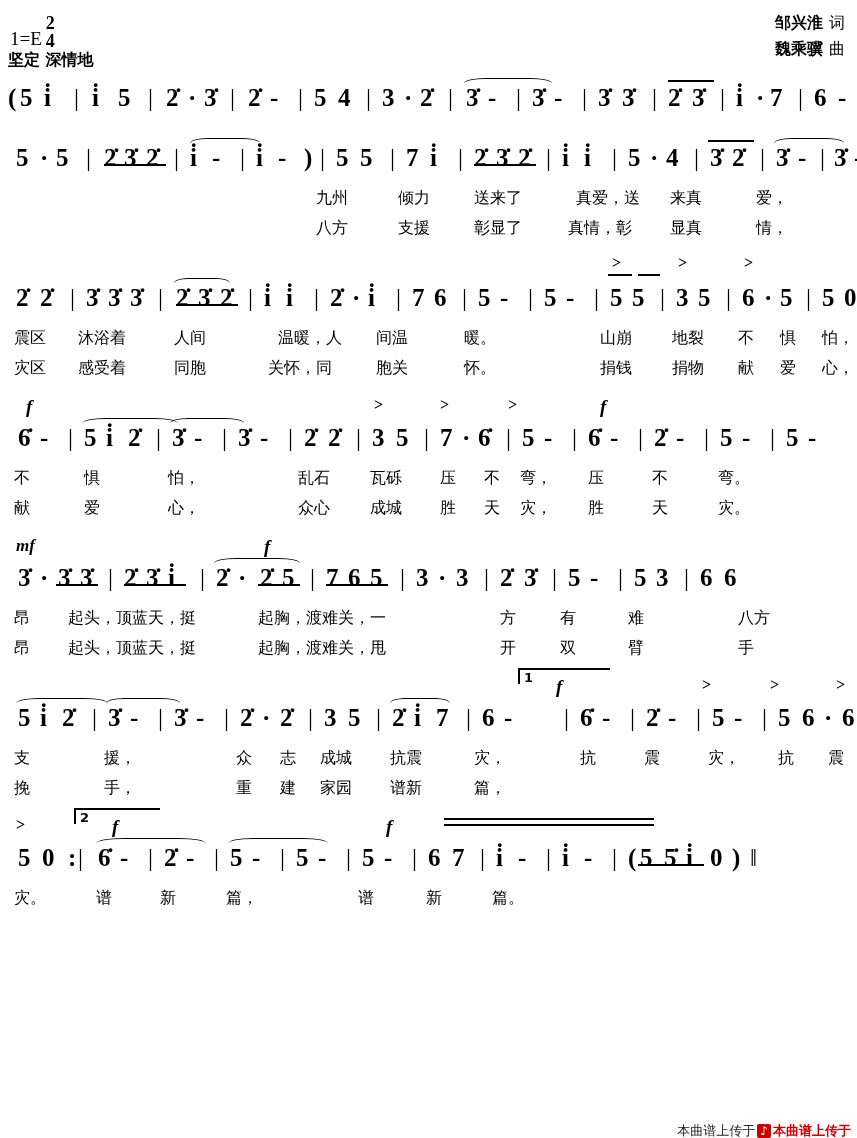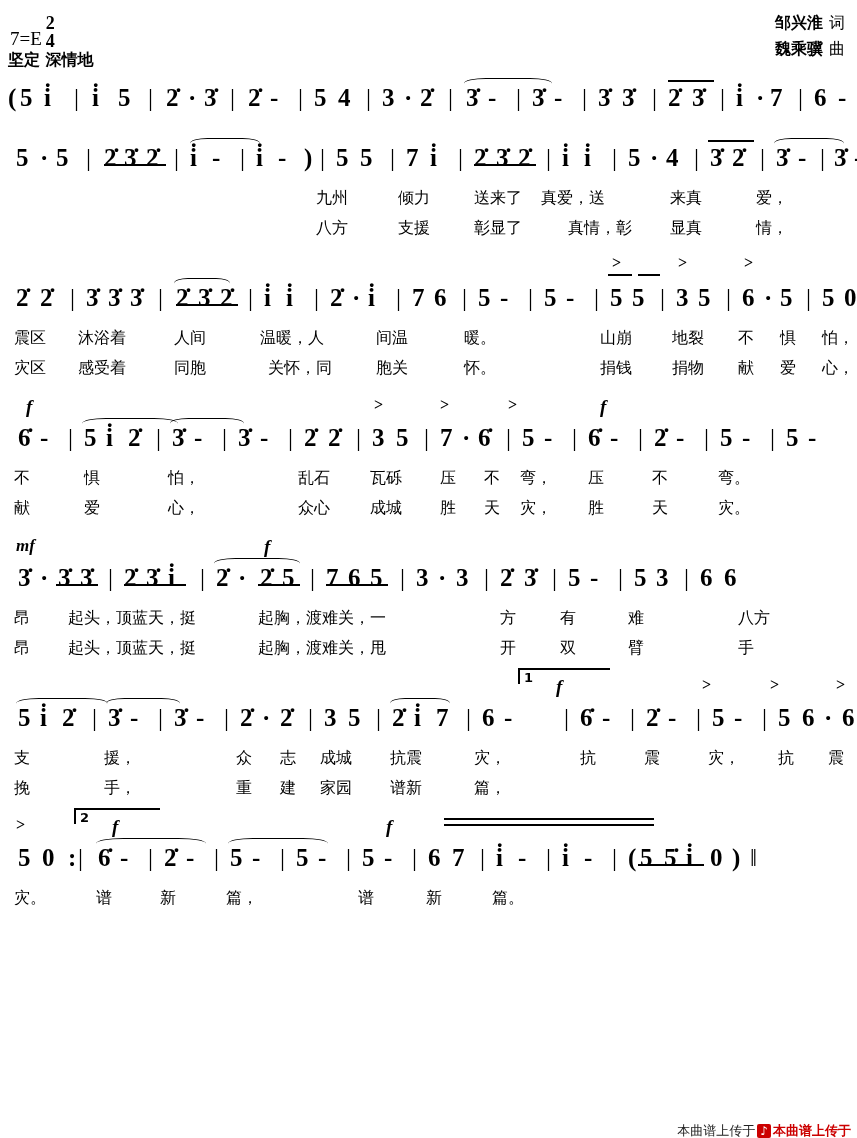"7=E" span { text: 7 -> 1 }
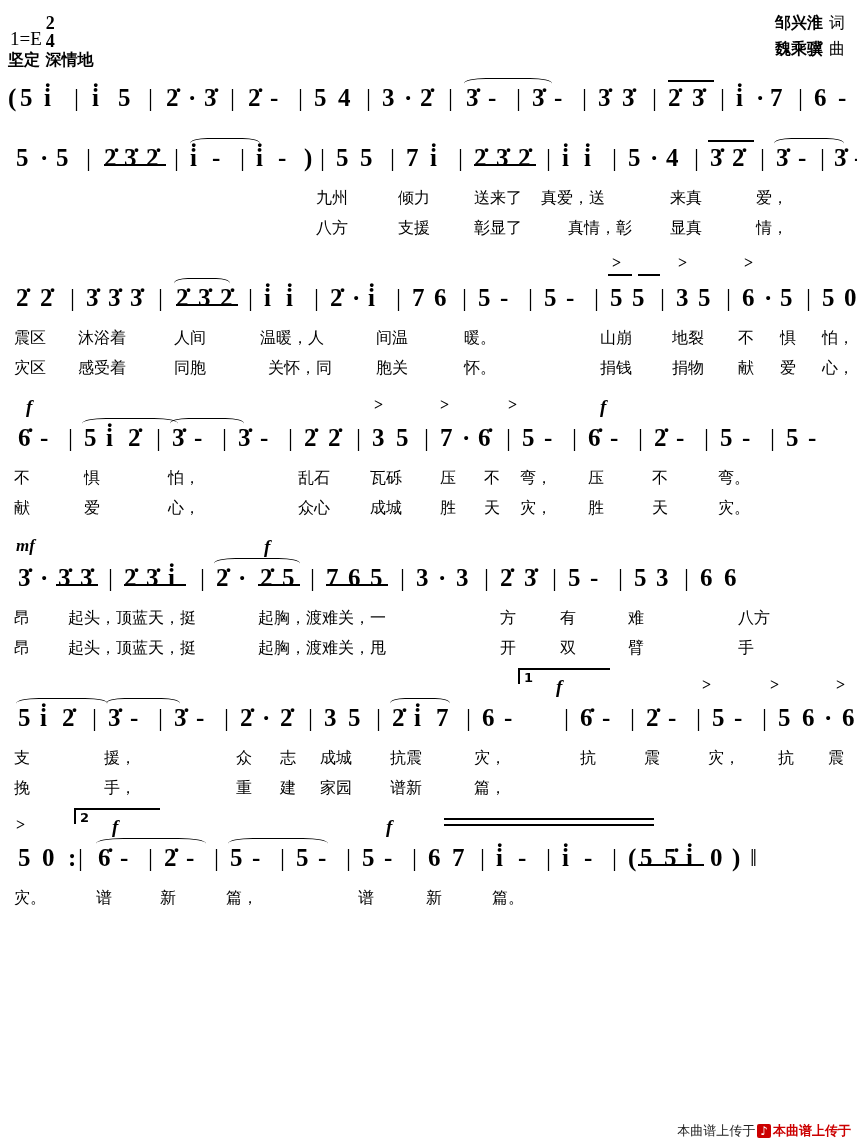"真爱，送" span.w { left: 533px -> 568px }
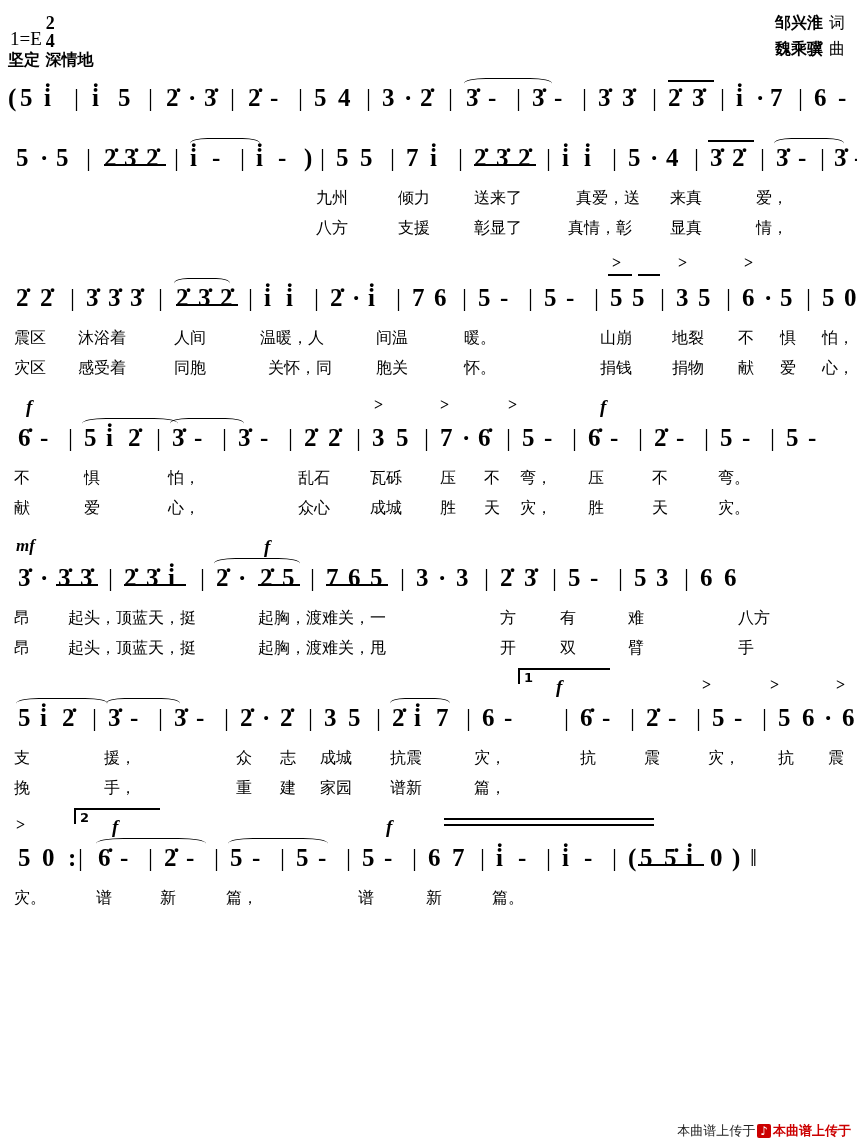"温暖，人" span.w { left: 252px -> 270px }
